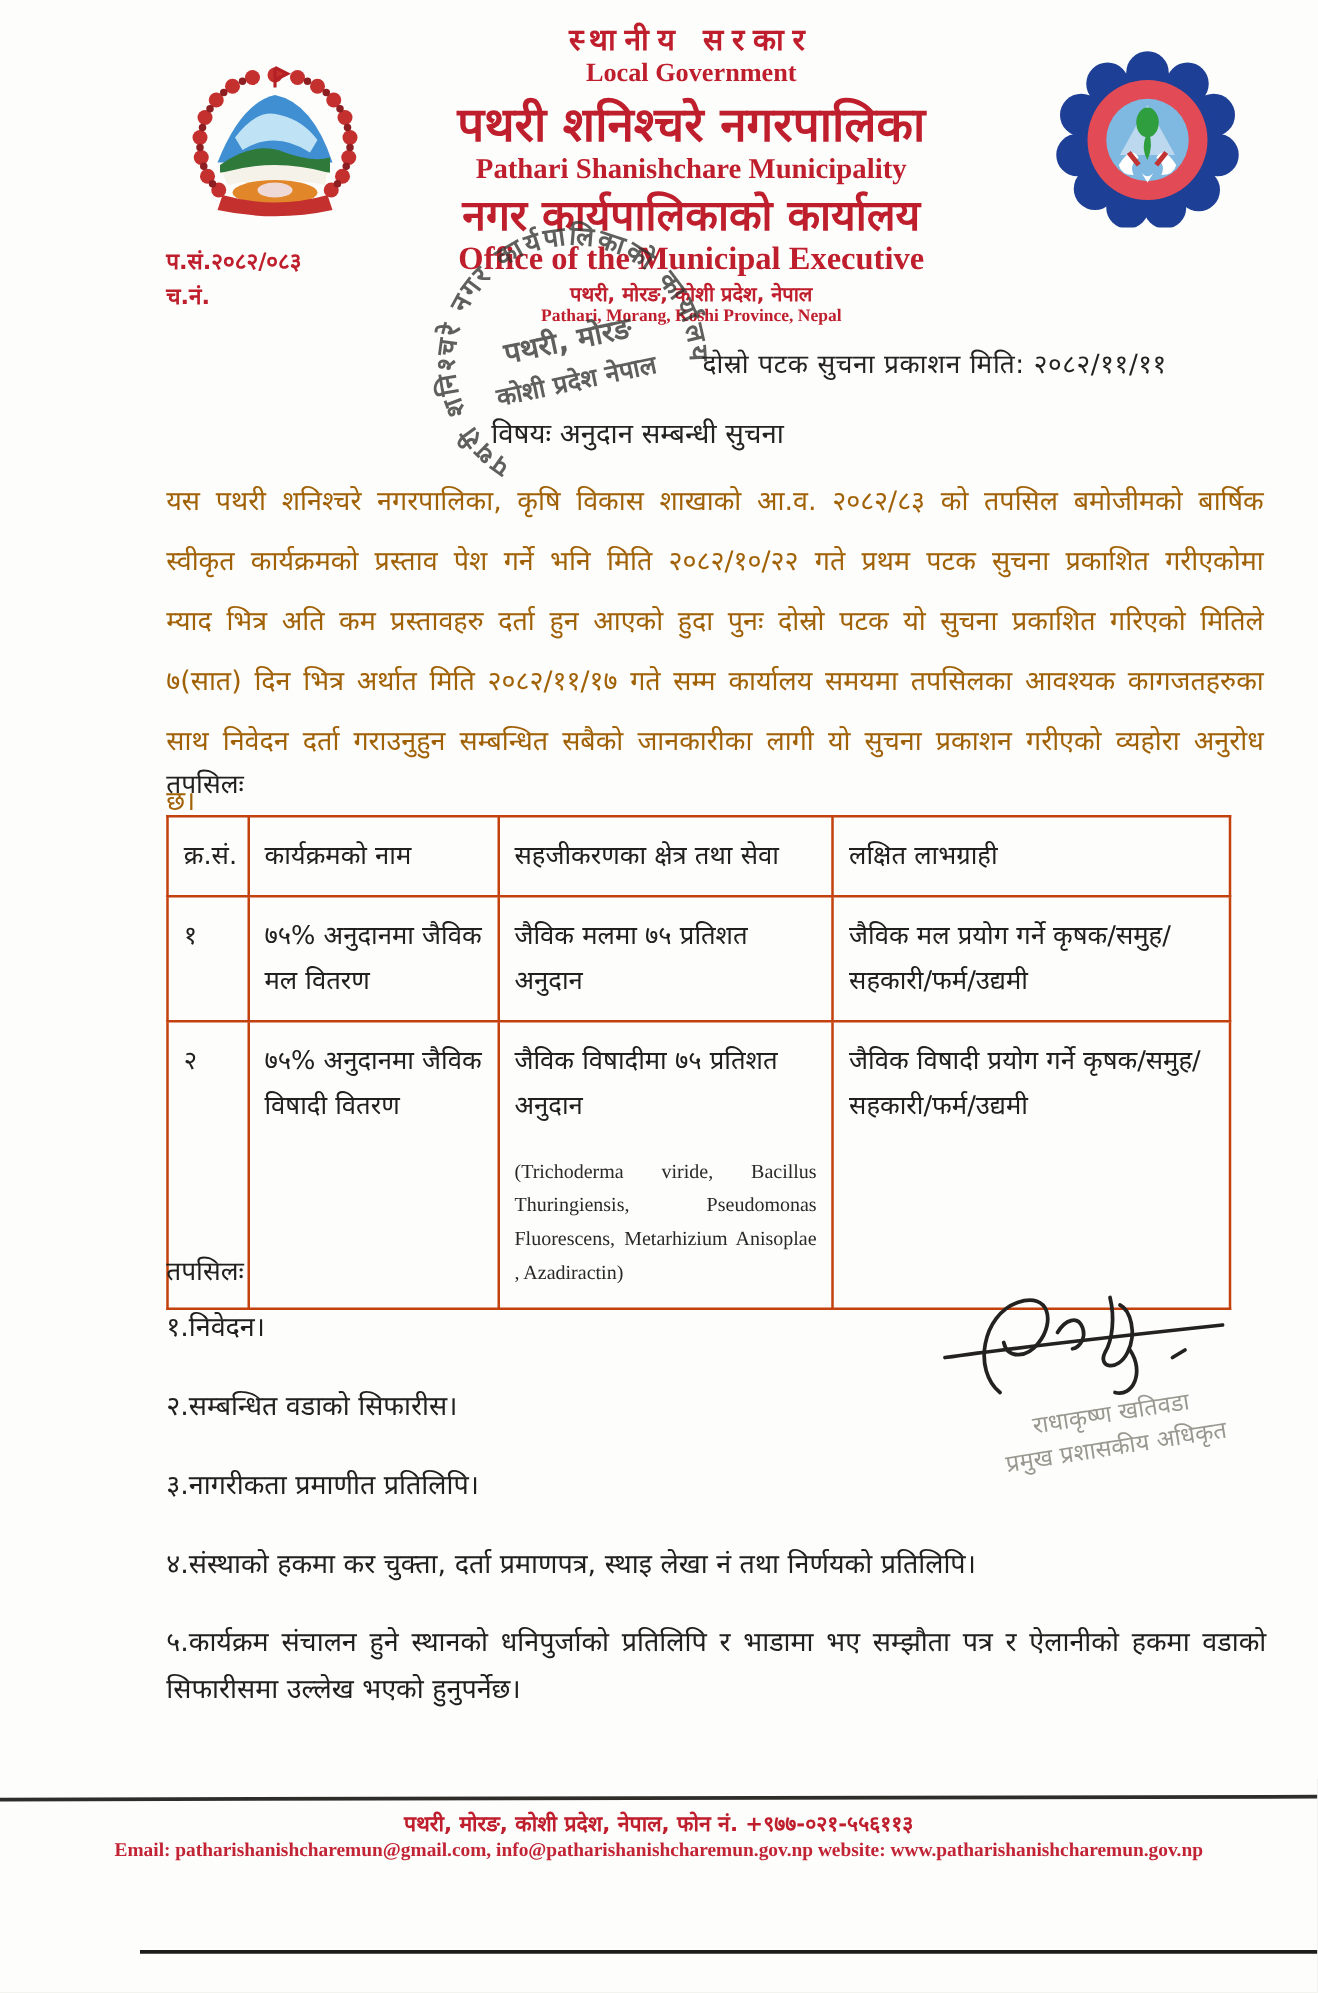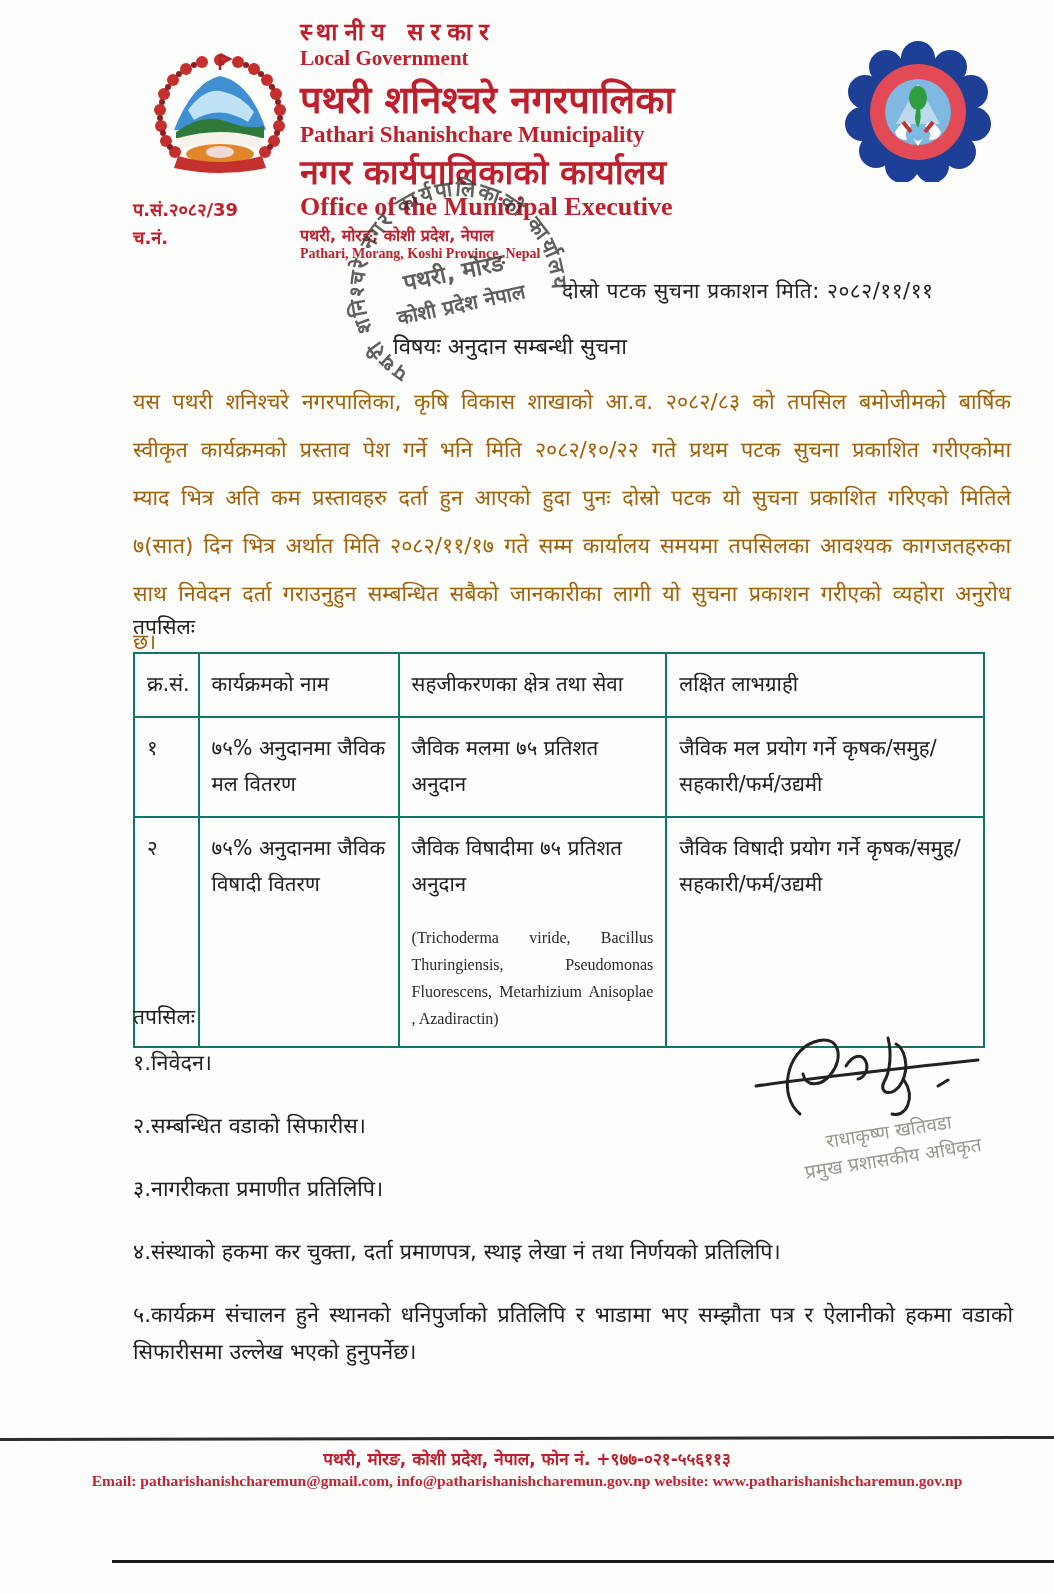"स्थानीय सरकार" .hdr-center { text-align: none -> center }
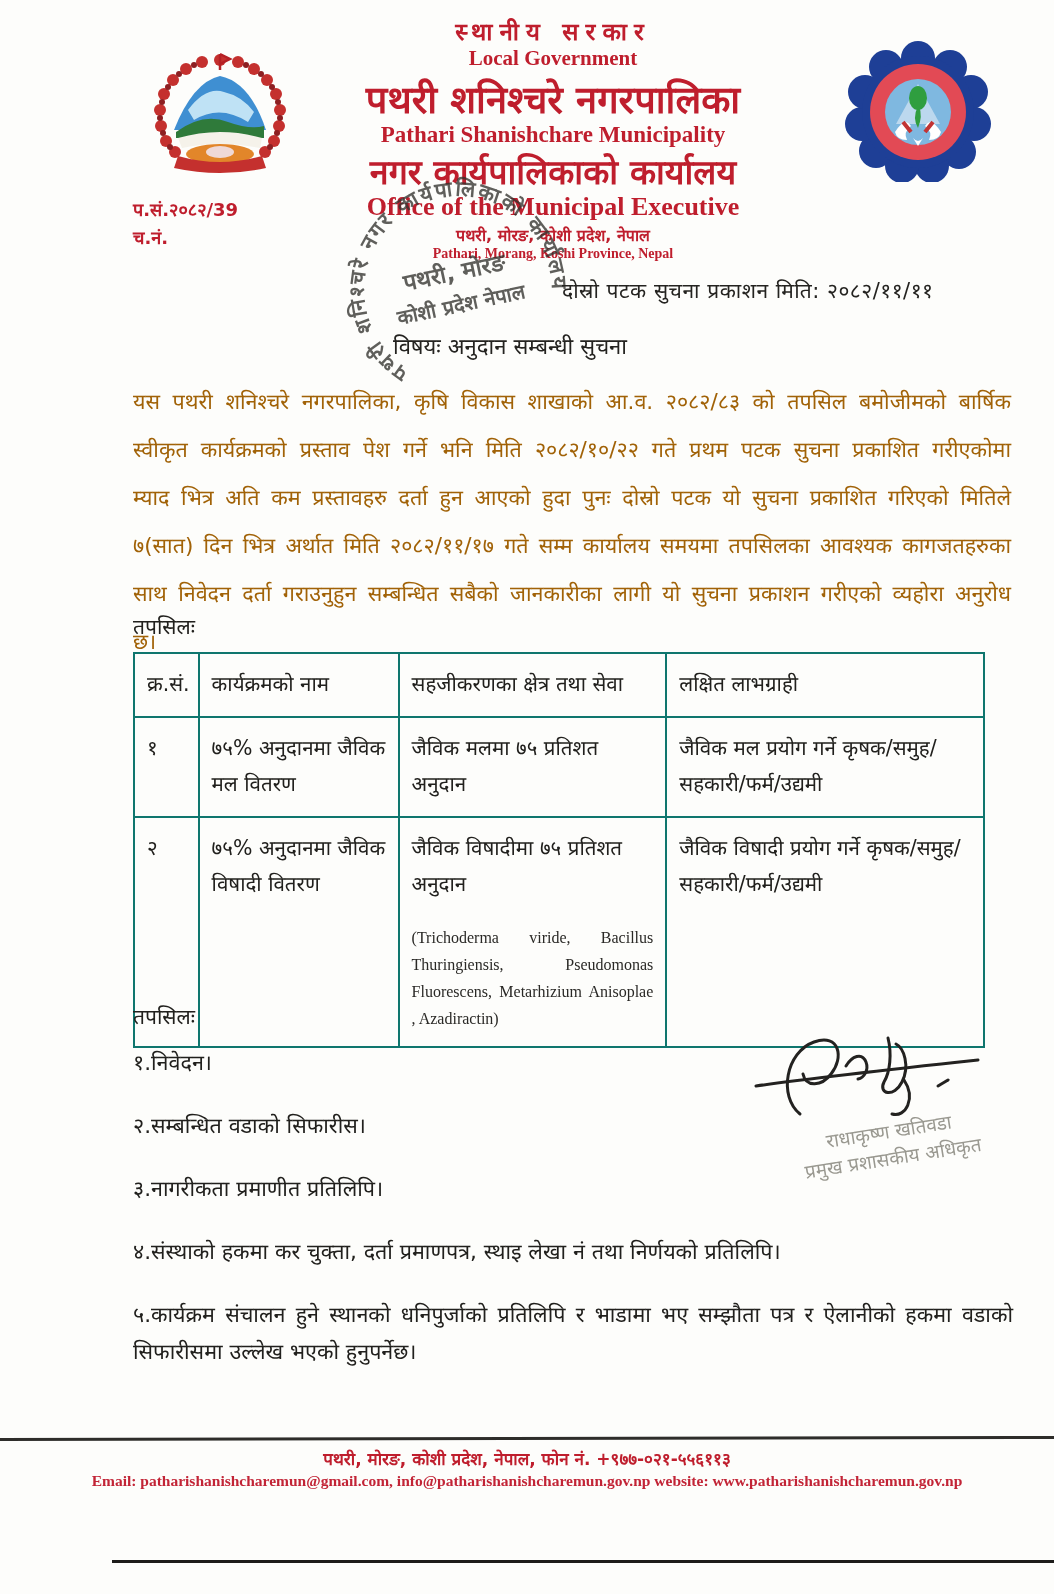"प.सं.२०८२/39" div { text: प.सं.२०८२/39 -> प.सं.२०८२/०८३ }
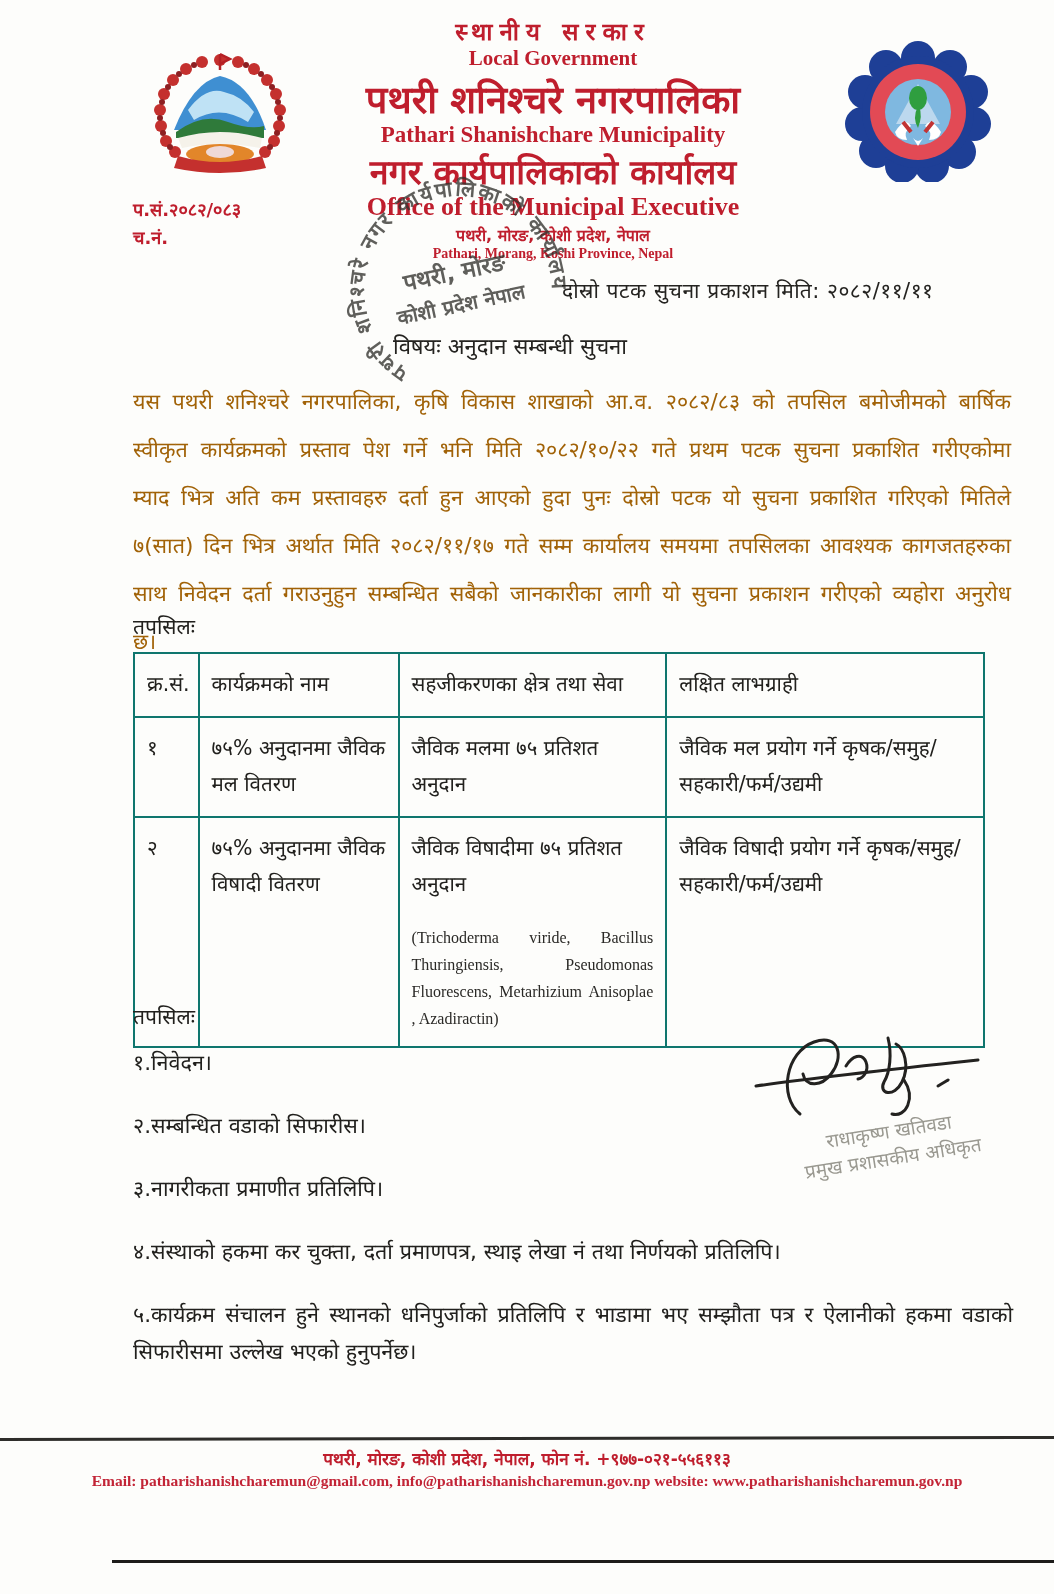"क्र.सं." table.details th, table.details td { border: 2px solid #0f766e -> 2px solid #c2410c }
